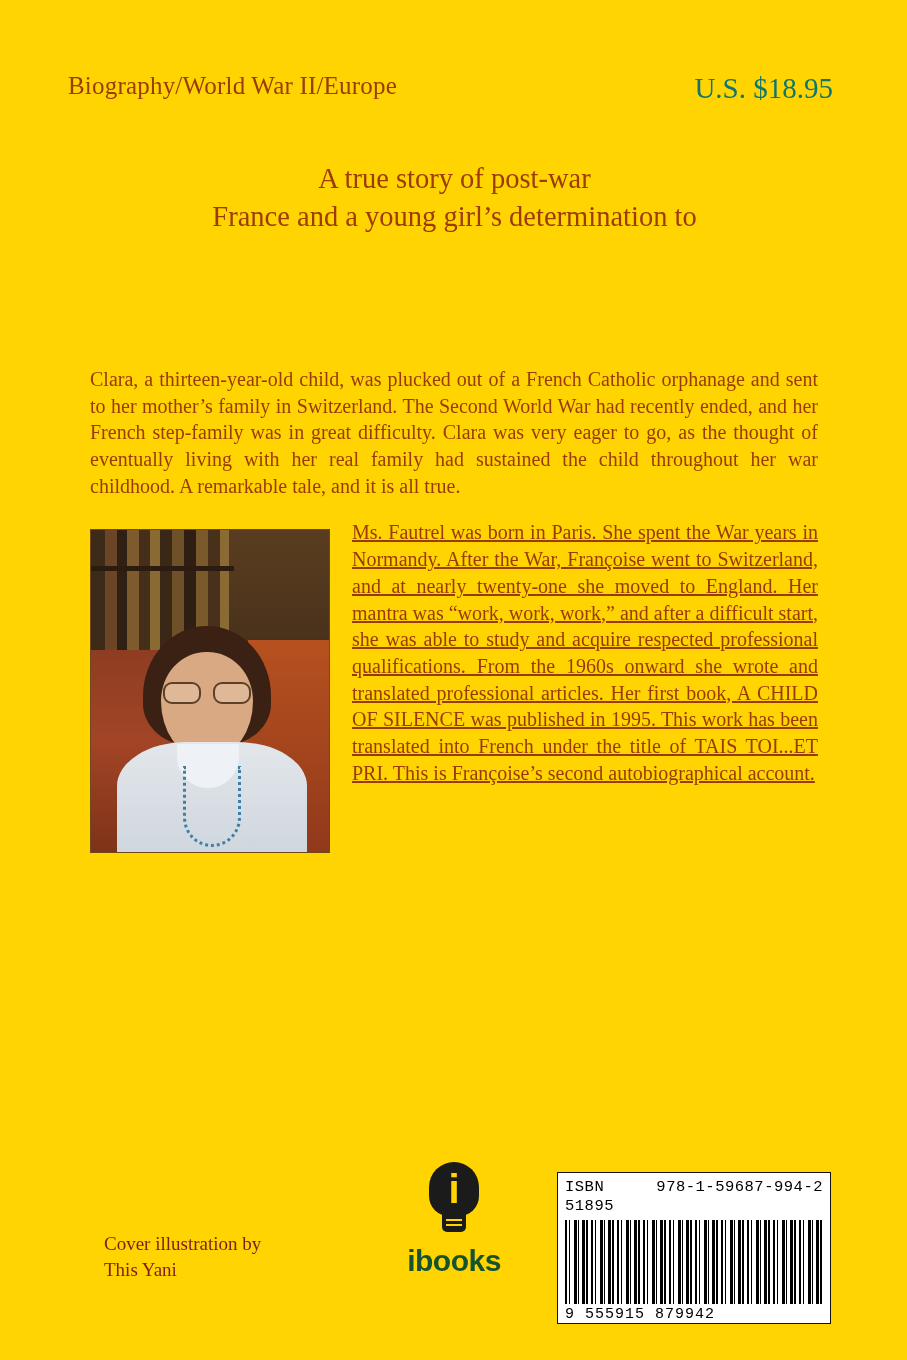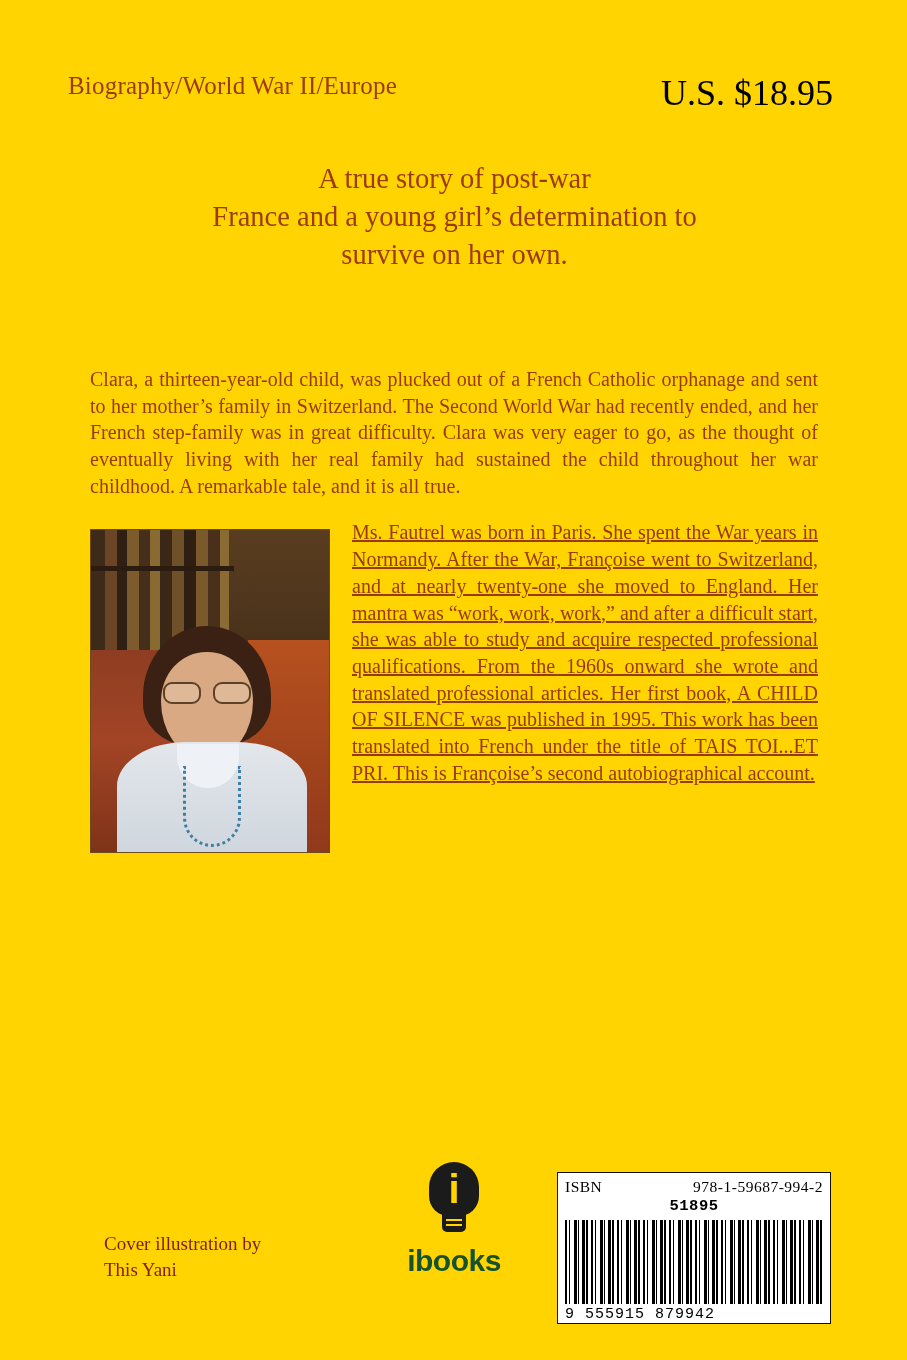"U.S. $18.95" .price { color: #000000 -> #0f766e; font-size: 36px -> 29px }
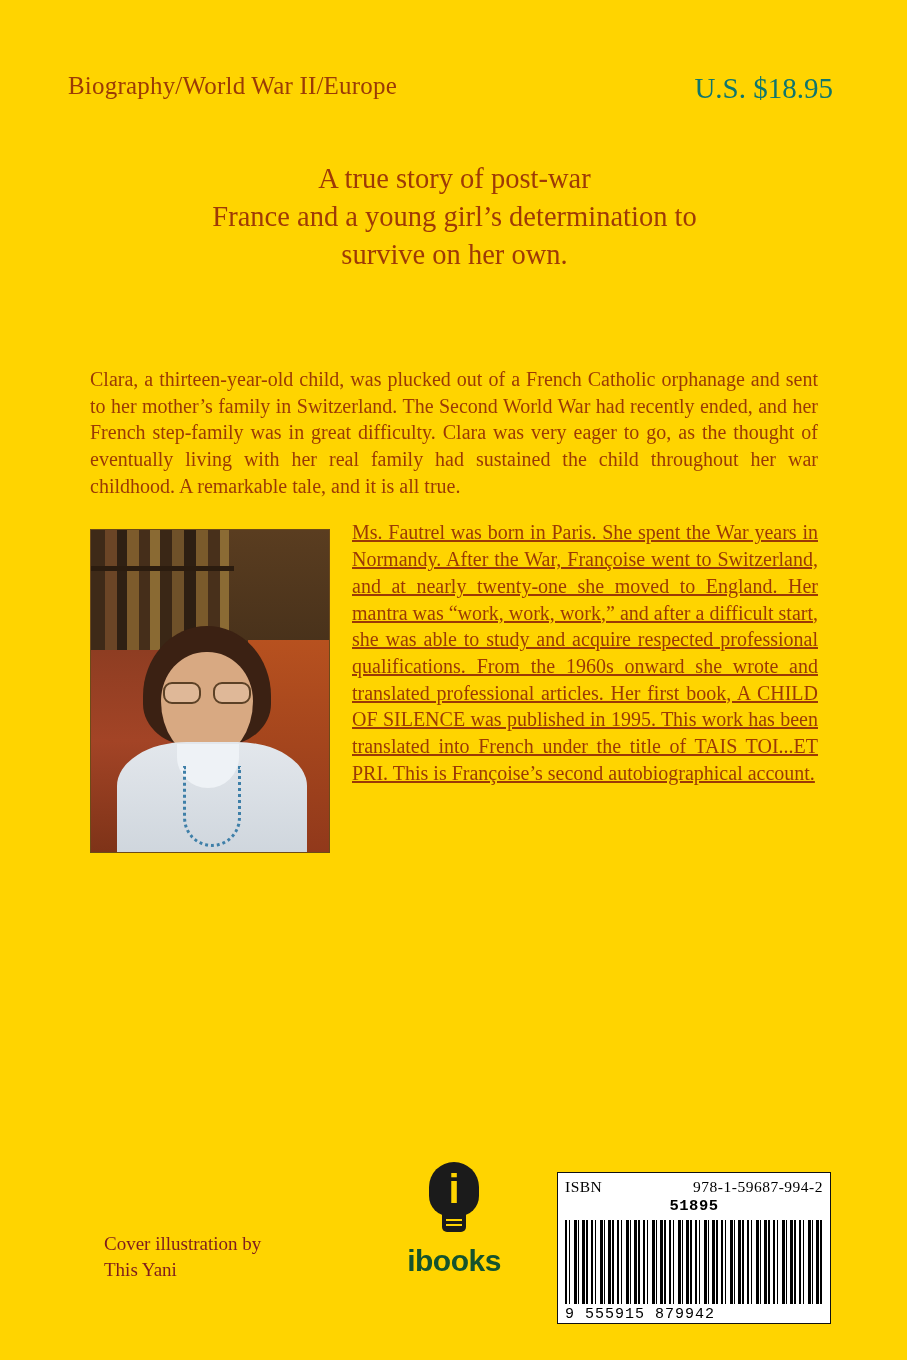"survive on her own." div { html: <div>survive on her own.</div> -> none }
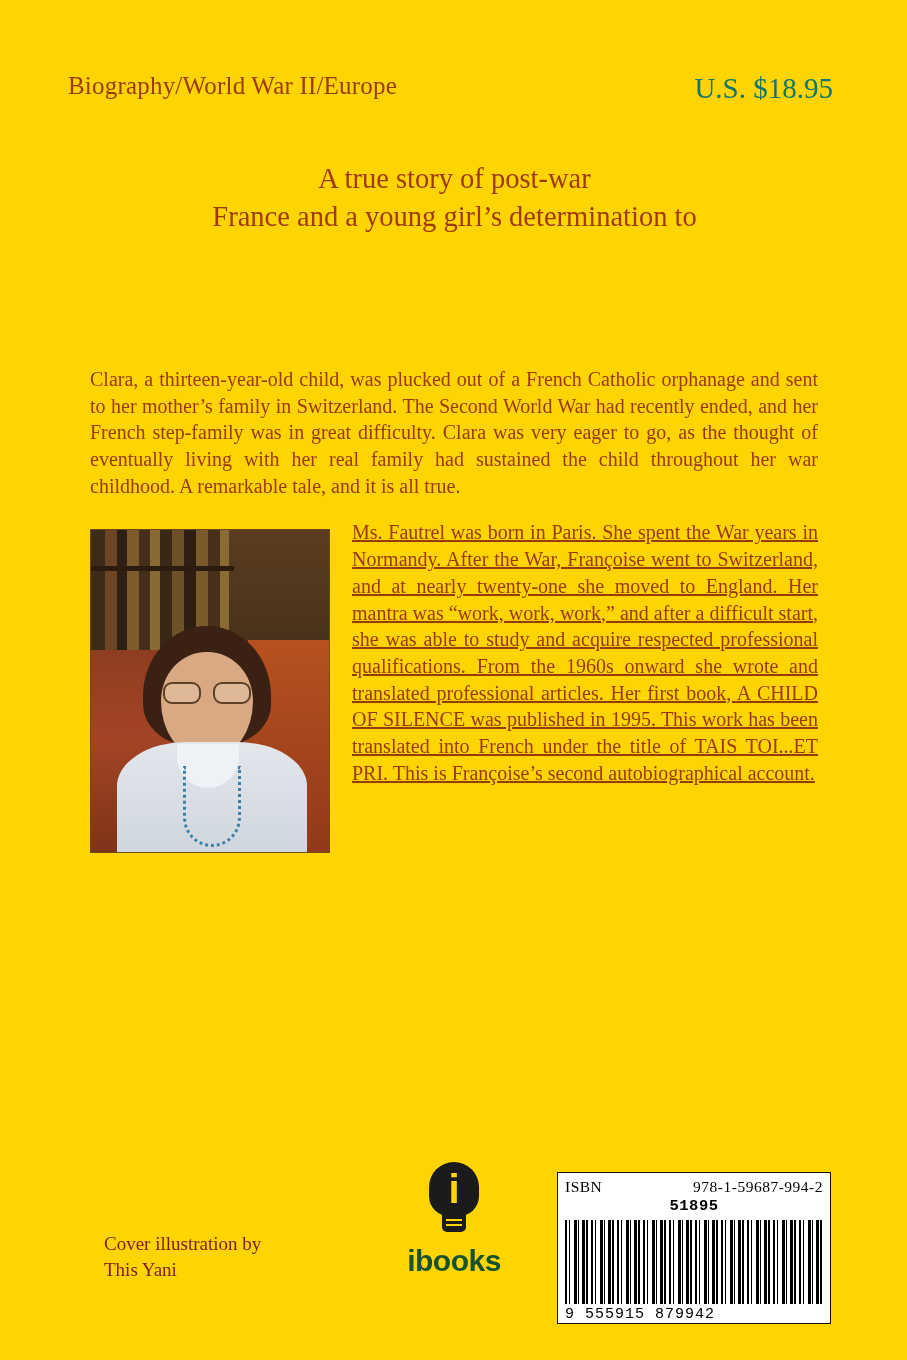"ISBN" .isbn-line { font-family: Liberation Serif, serif -> Liberation Mono, monospace }
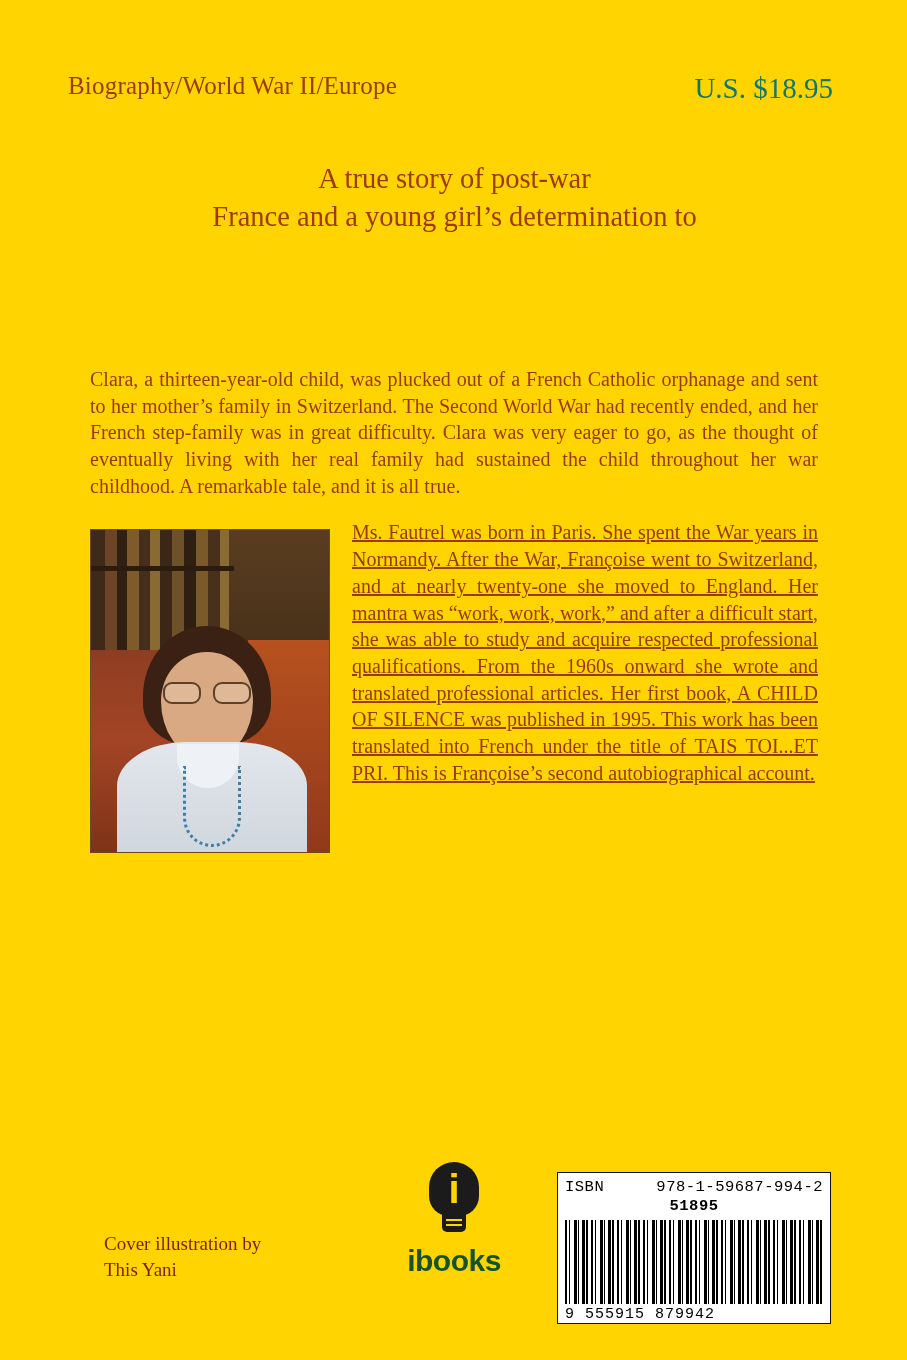"51895" .isbn-sub { font-weight: bold -> none; text-align: center -> left }
